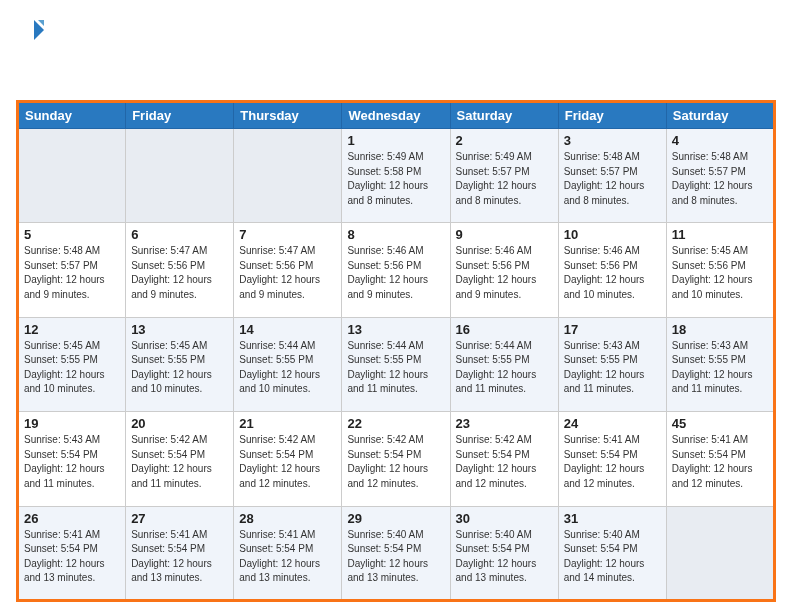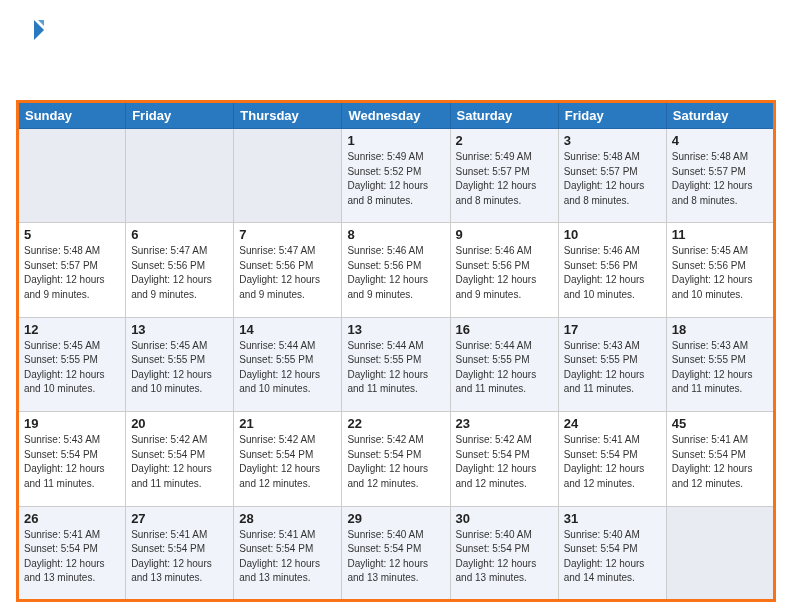"Sunset: 5:52 PM" span { text: 5:52 -> 5:58 }
